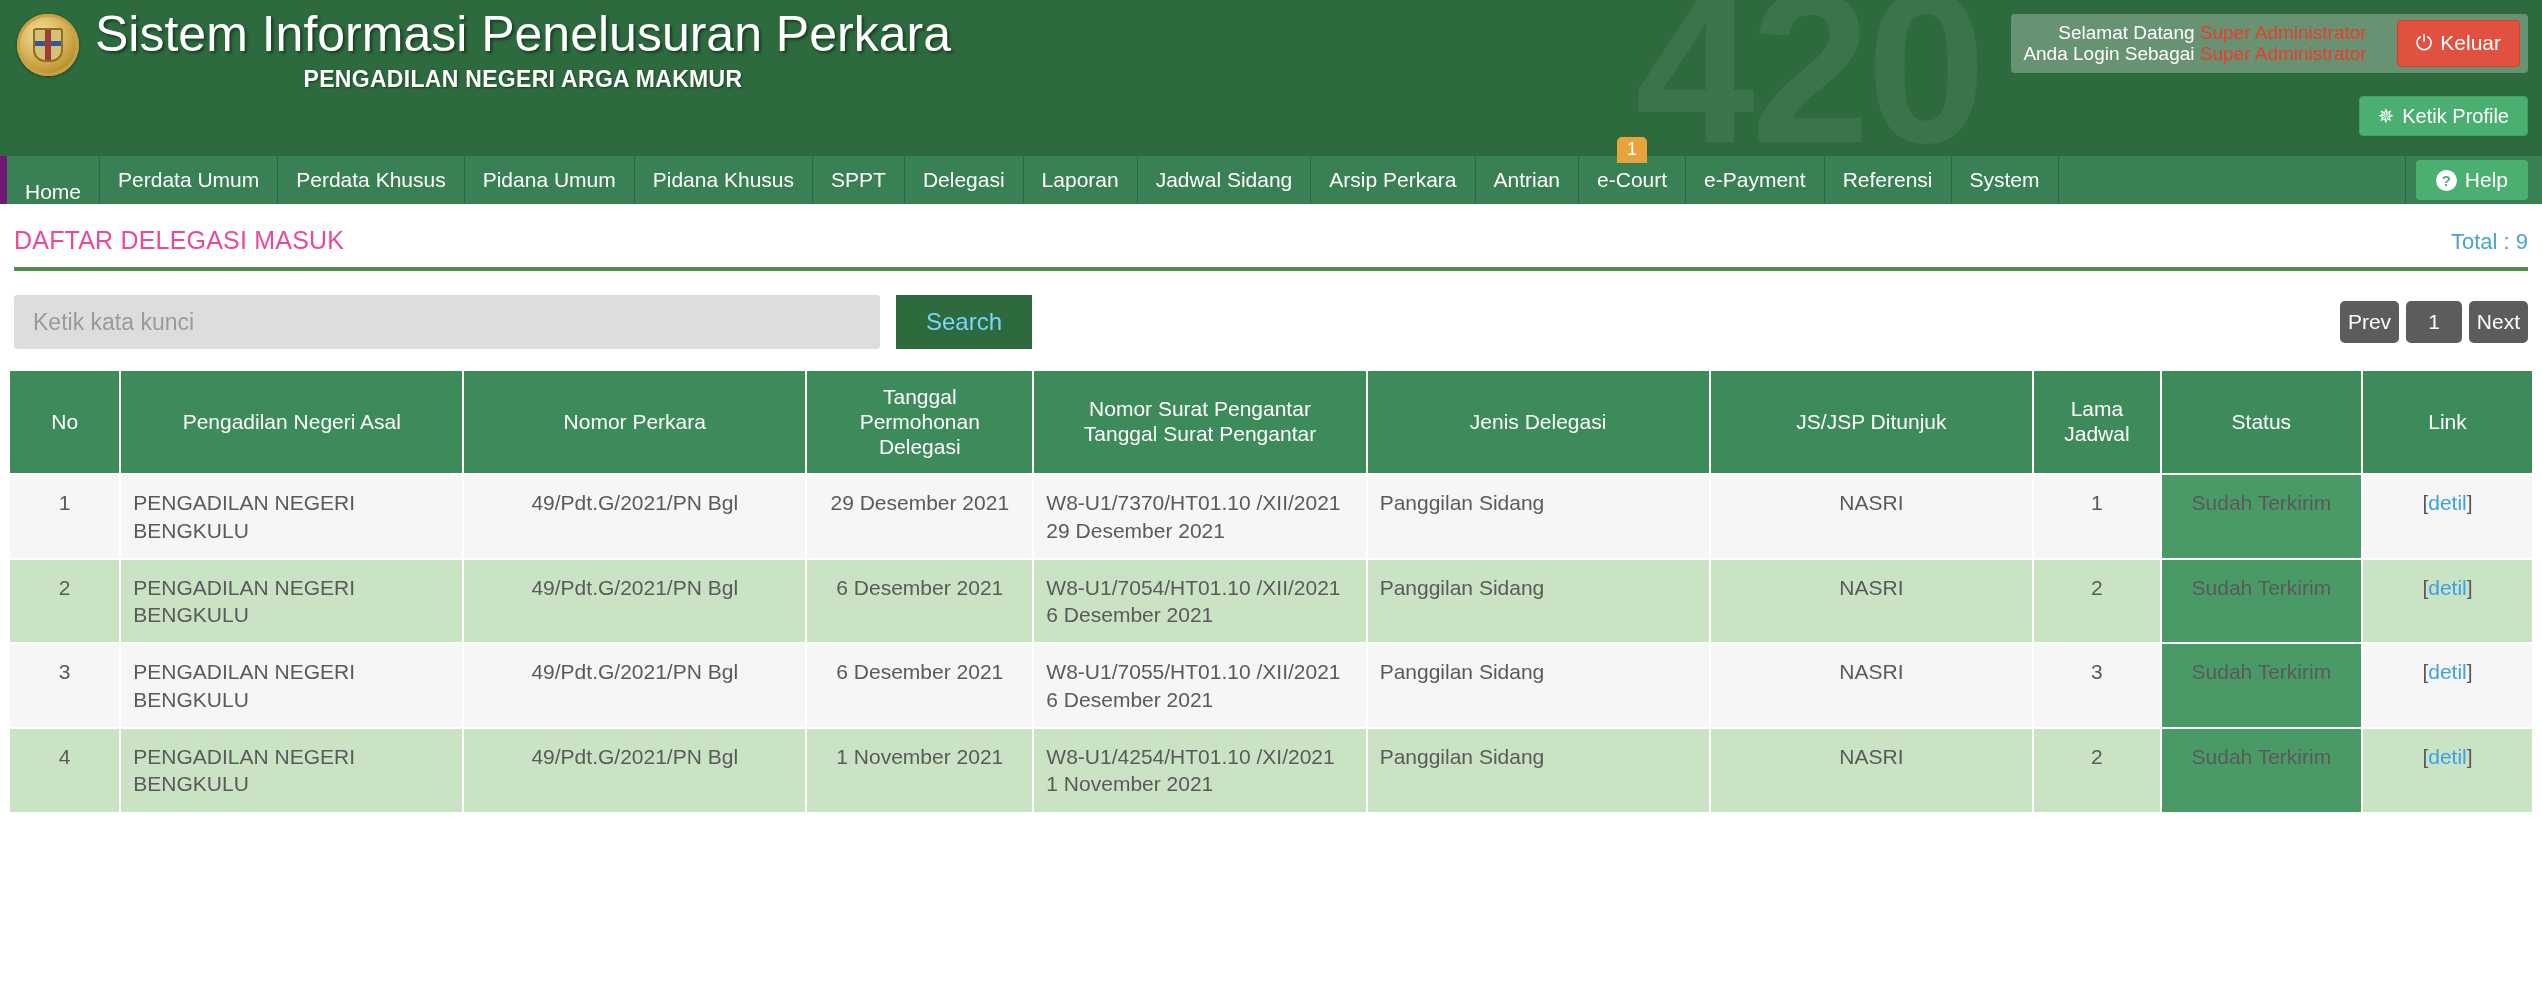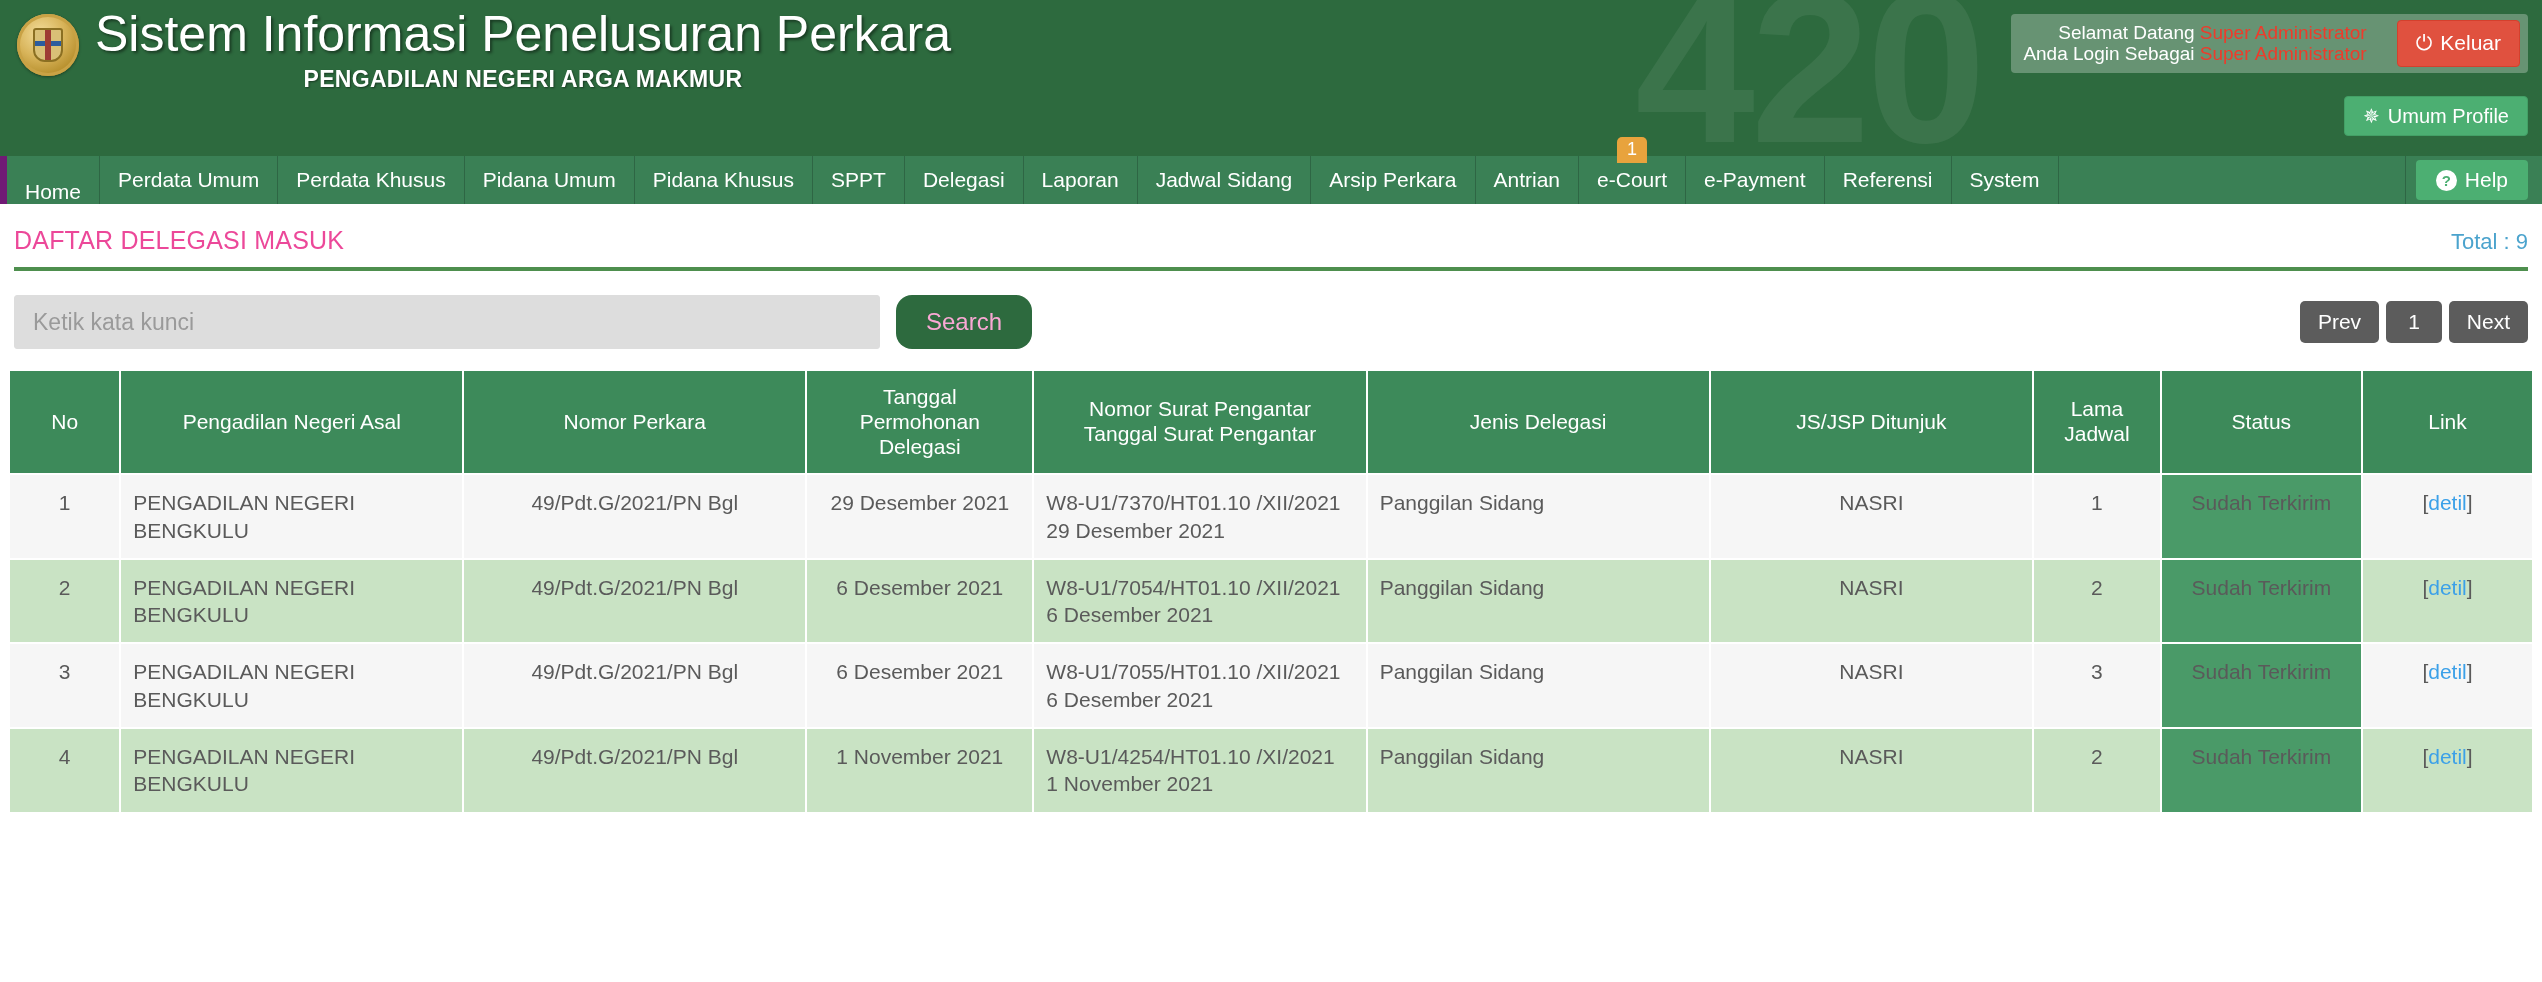"Umum Profile" span { text: Umum -> Ketik }
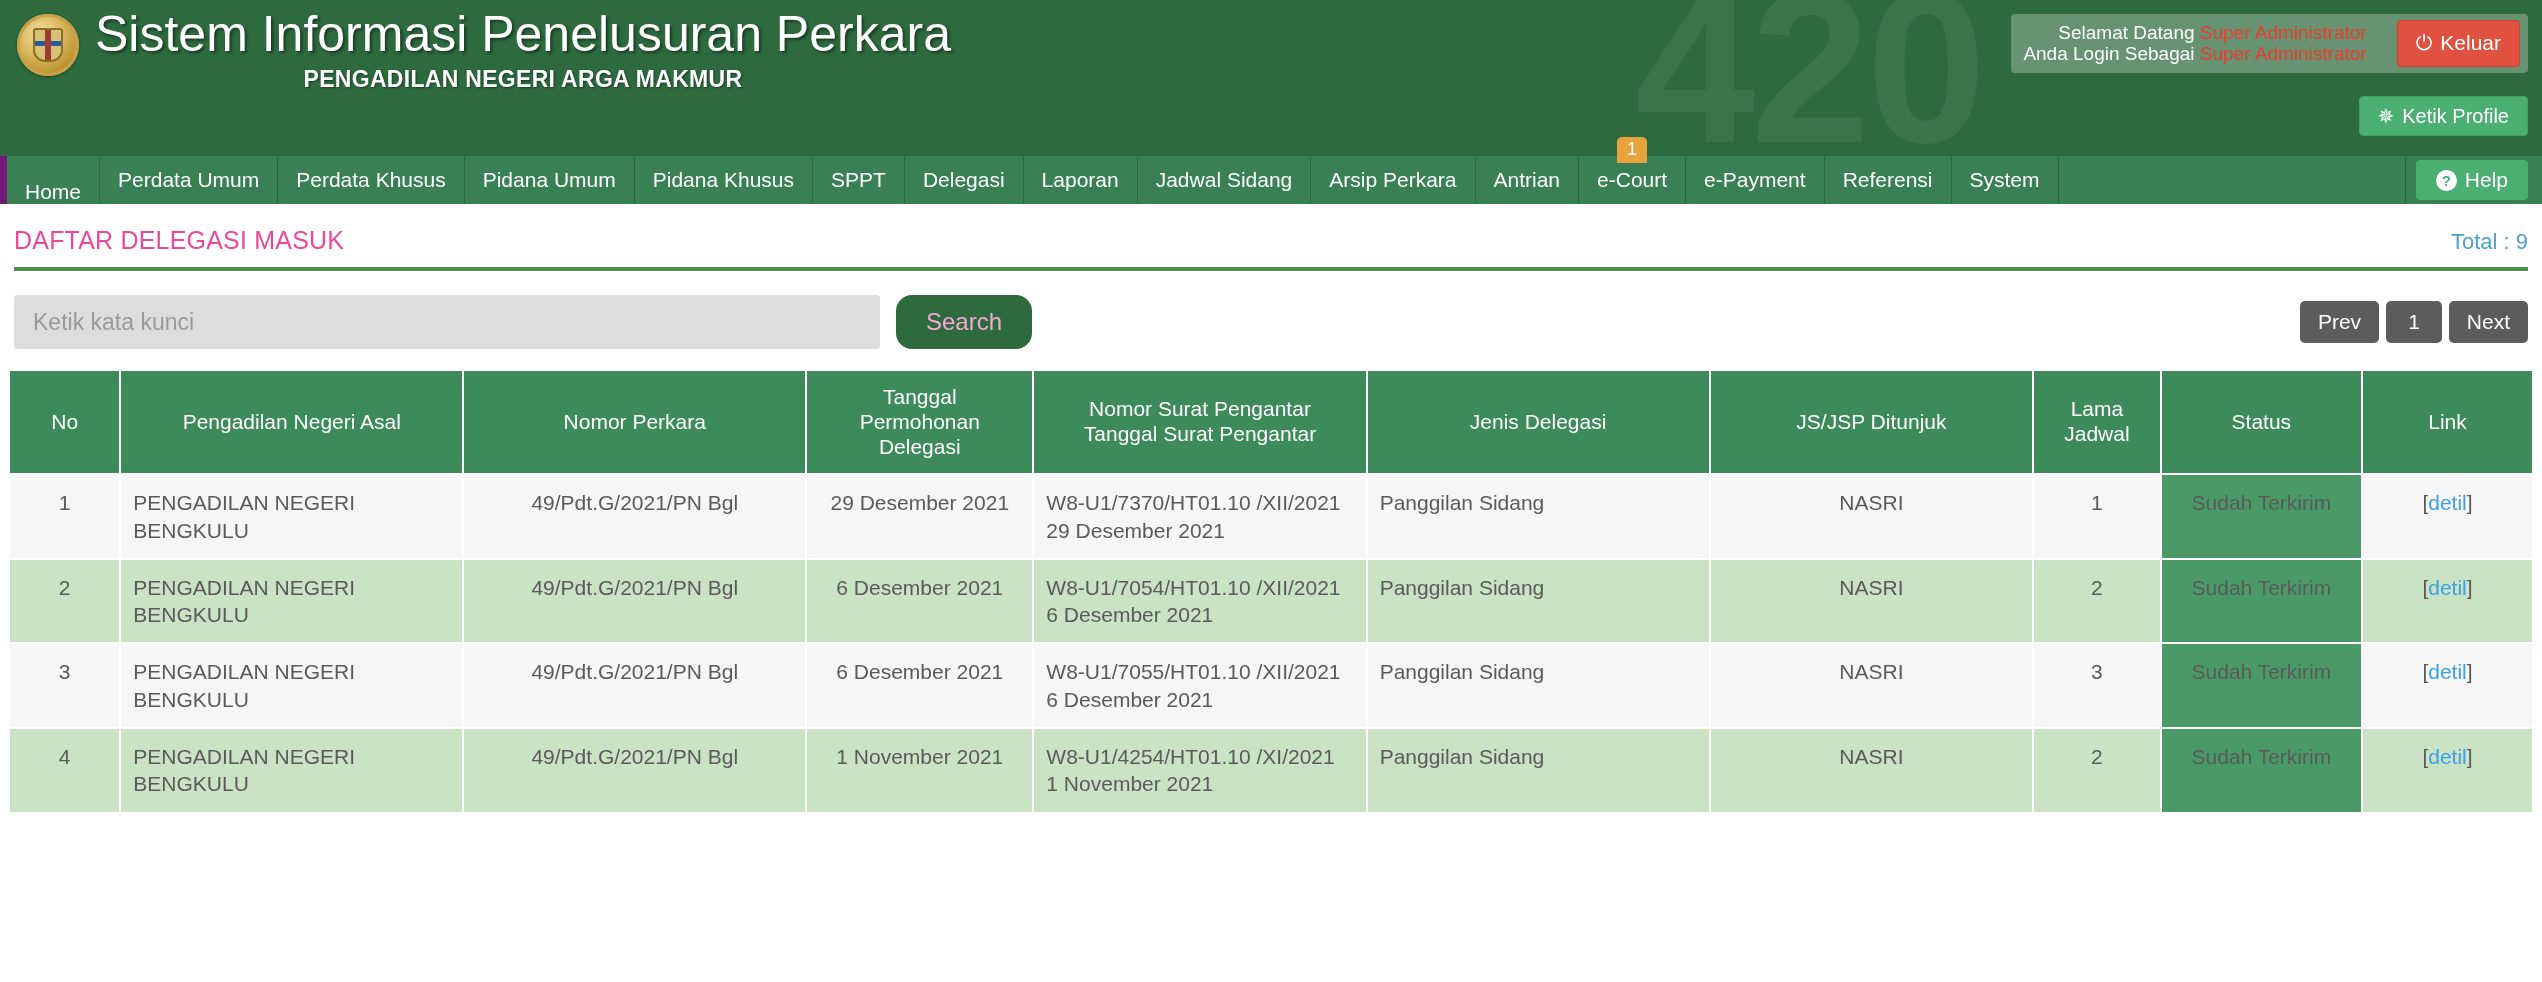"Search" .btn-search { border-radius: 16px -> 0; color: #f9a8d4 -> #7dd3fc }
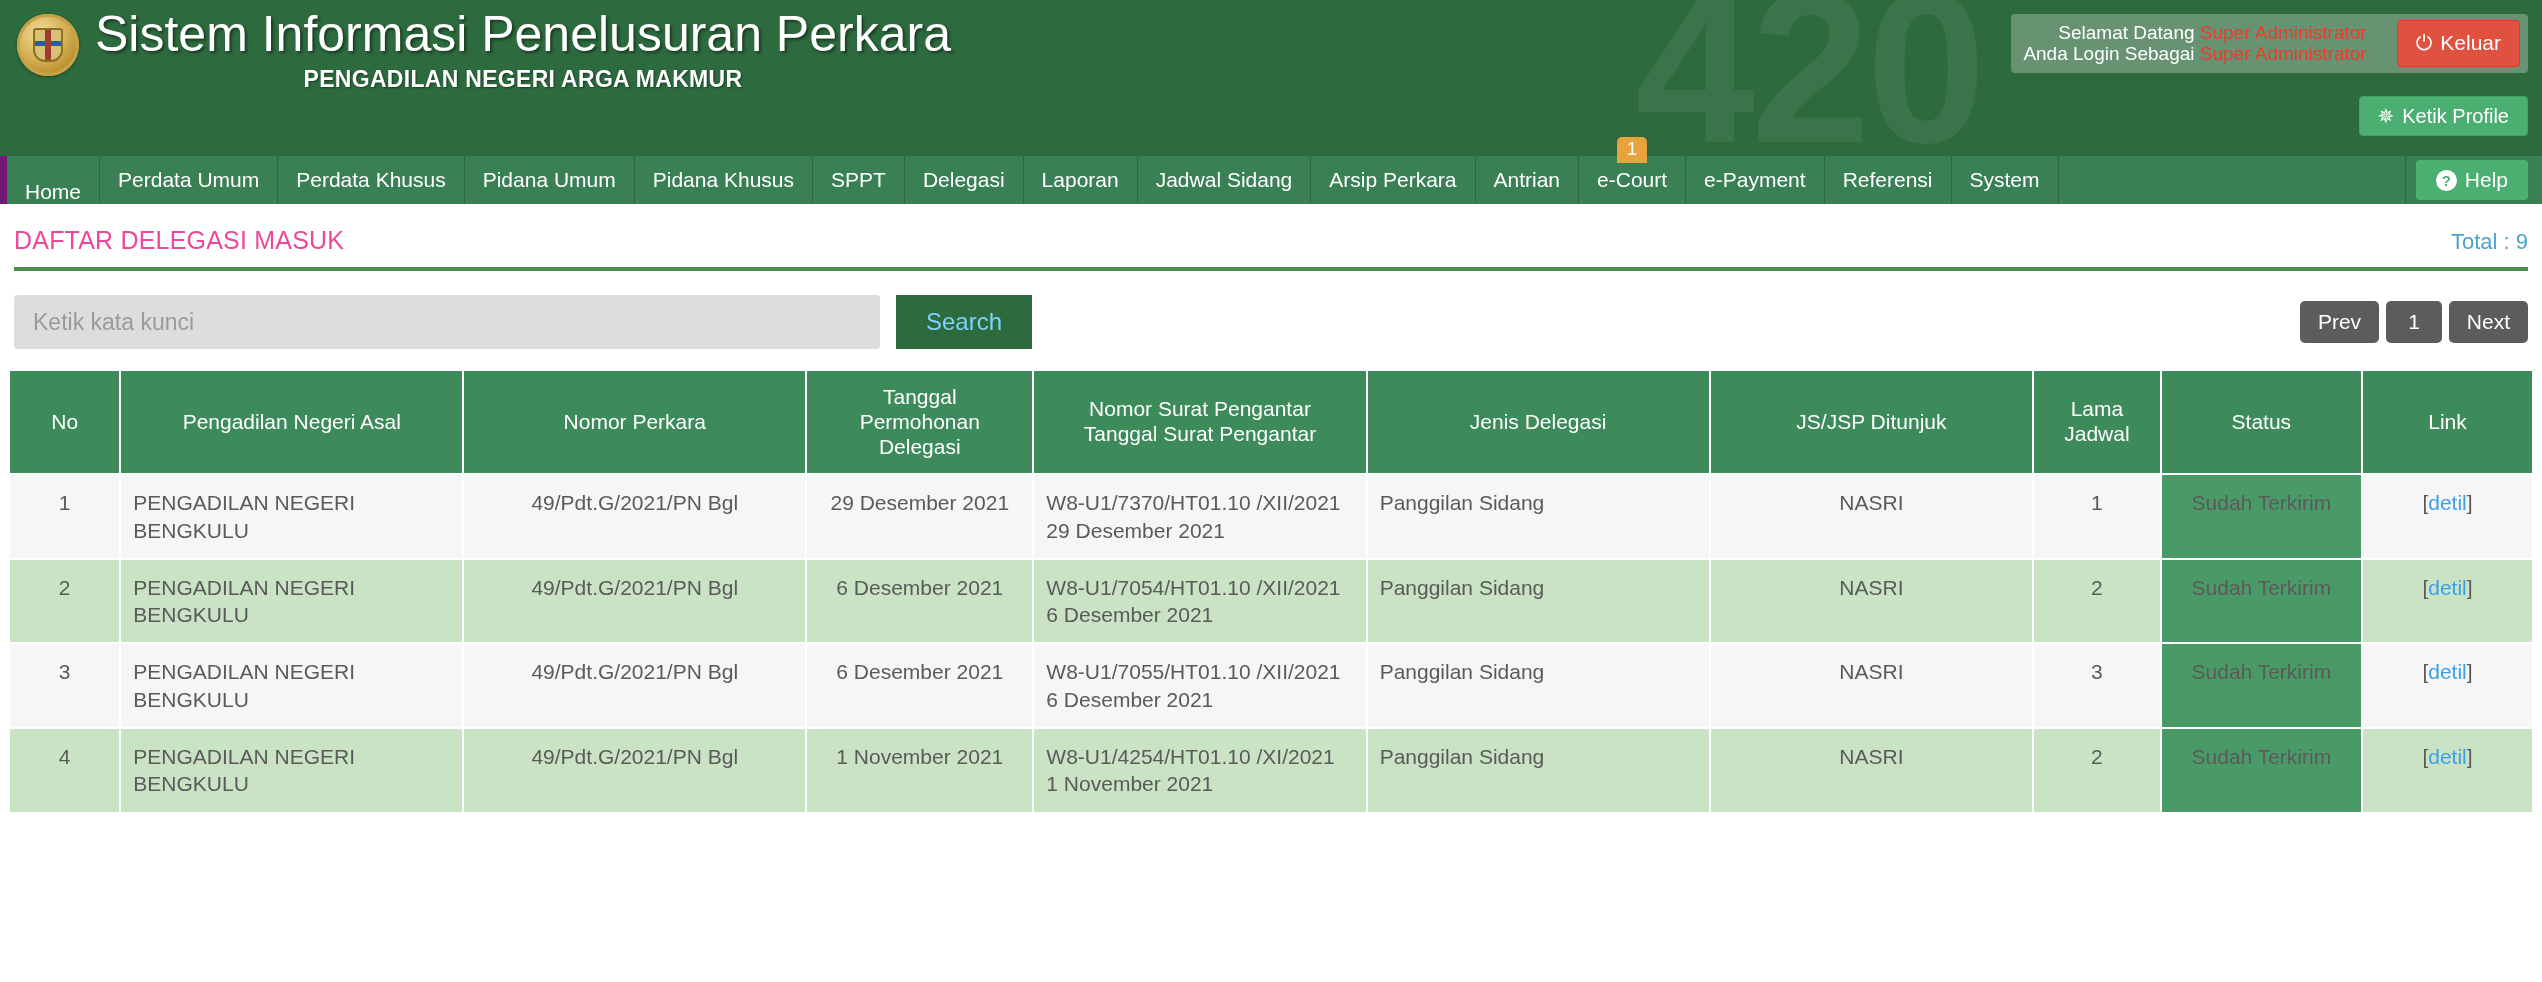"Prev" .pager button { padding: 9px 18px -> 9px 8px }
